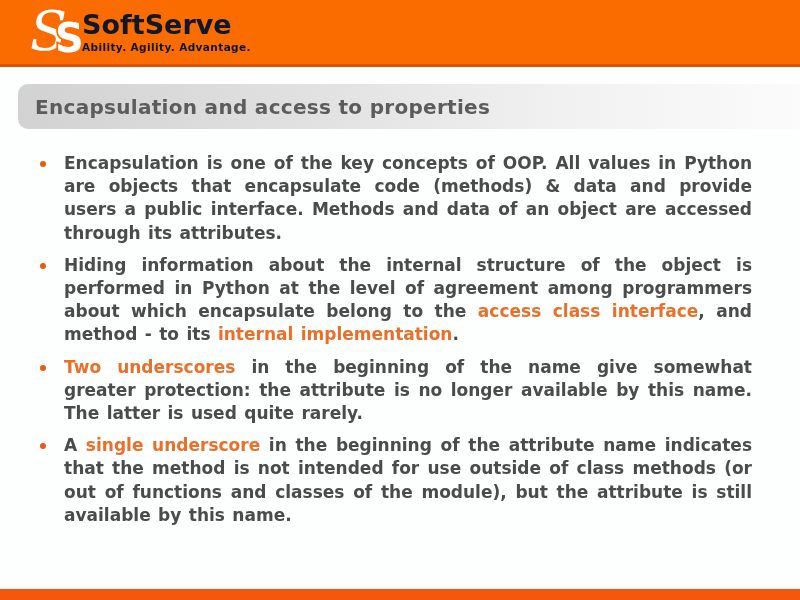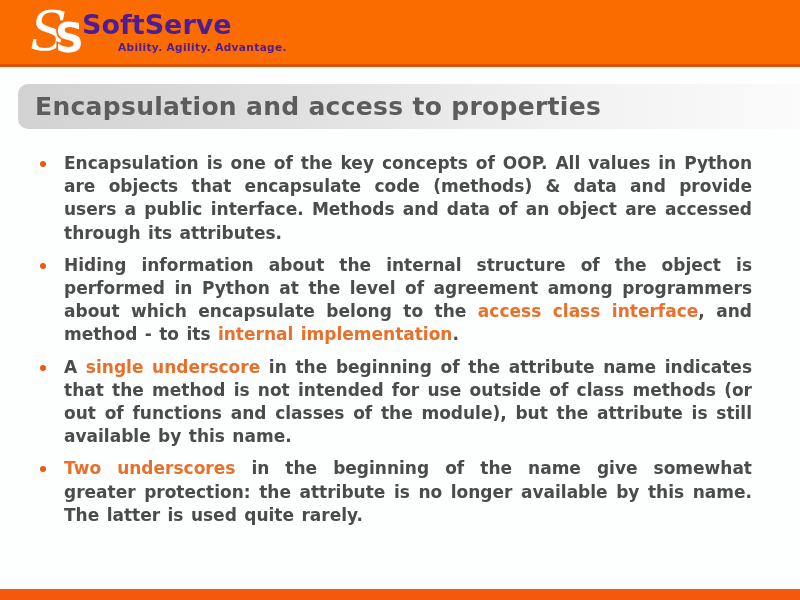"SoftServe" .logo-text { color: #4c1d95 -> #0f172a }
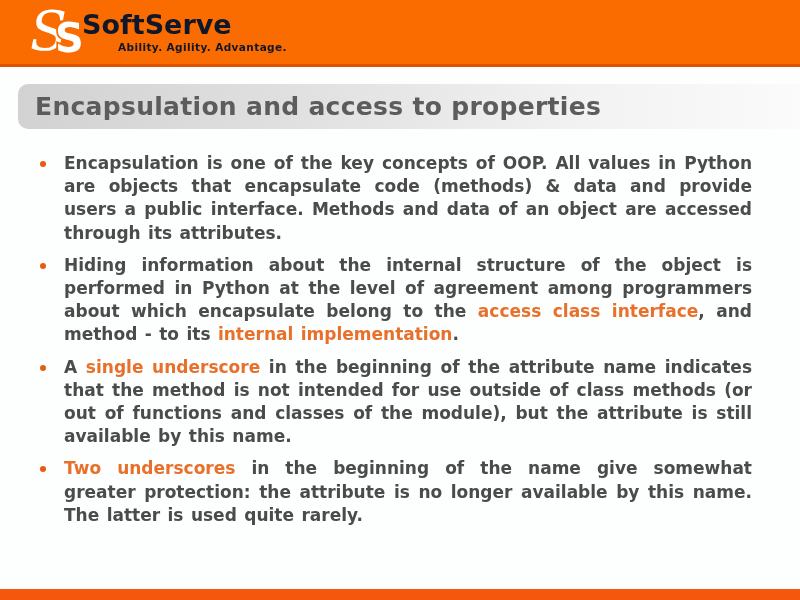"Ability. Agility. Advantage." .tagline { margin-left: 36px -> none }
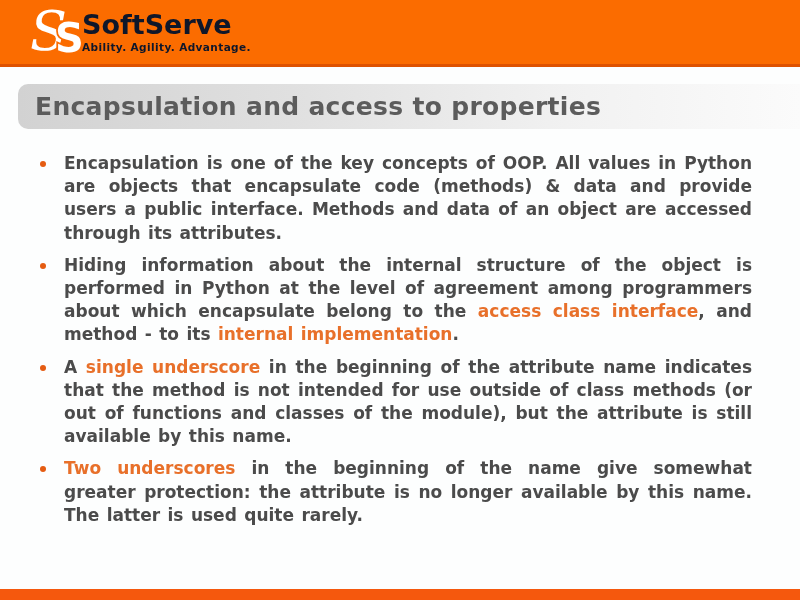"Encapsulation and access to properties" .titlebar h1 { font-size: 25px -> 20px }
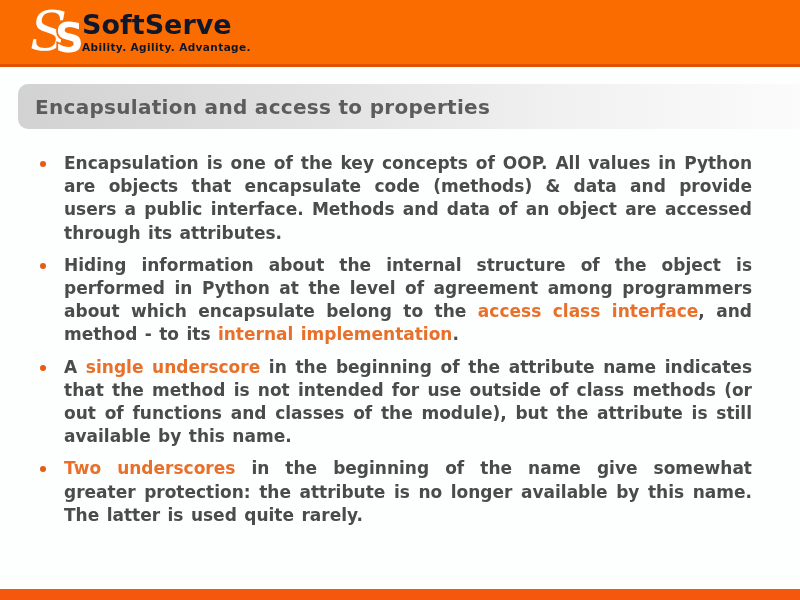"A single underscore in the" div.bullet-row { order: before "Two underscores in the beginning" -> after "Two underscores in the beginning" }
